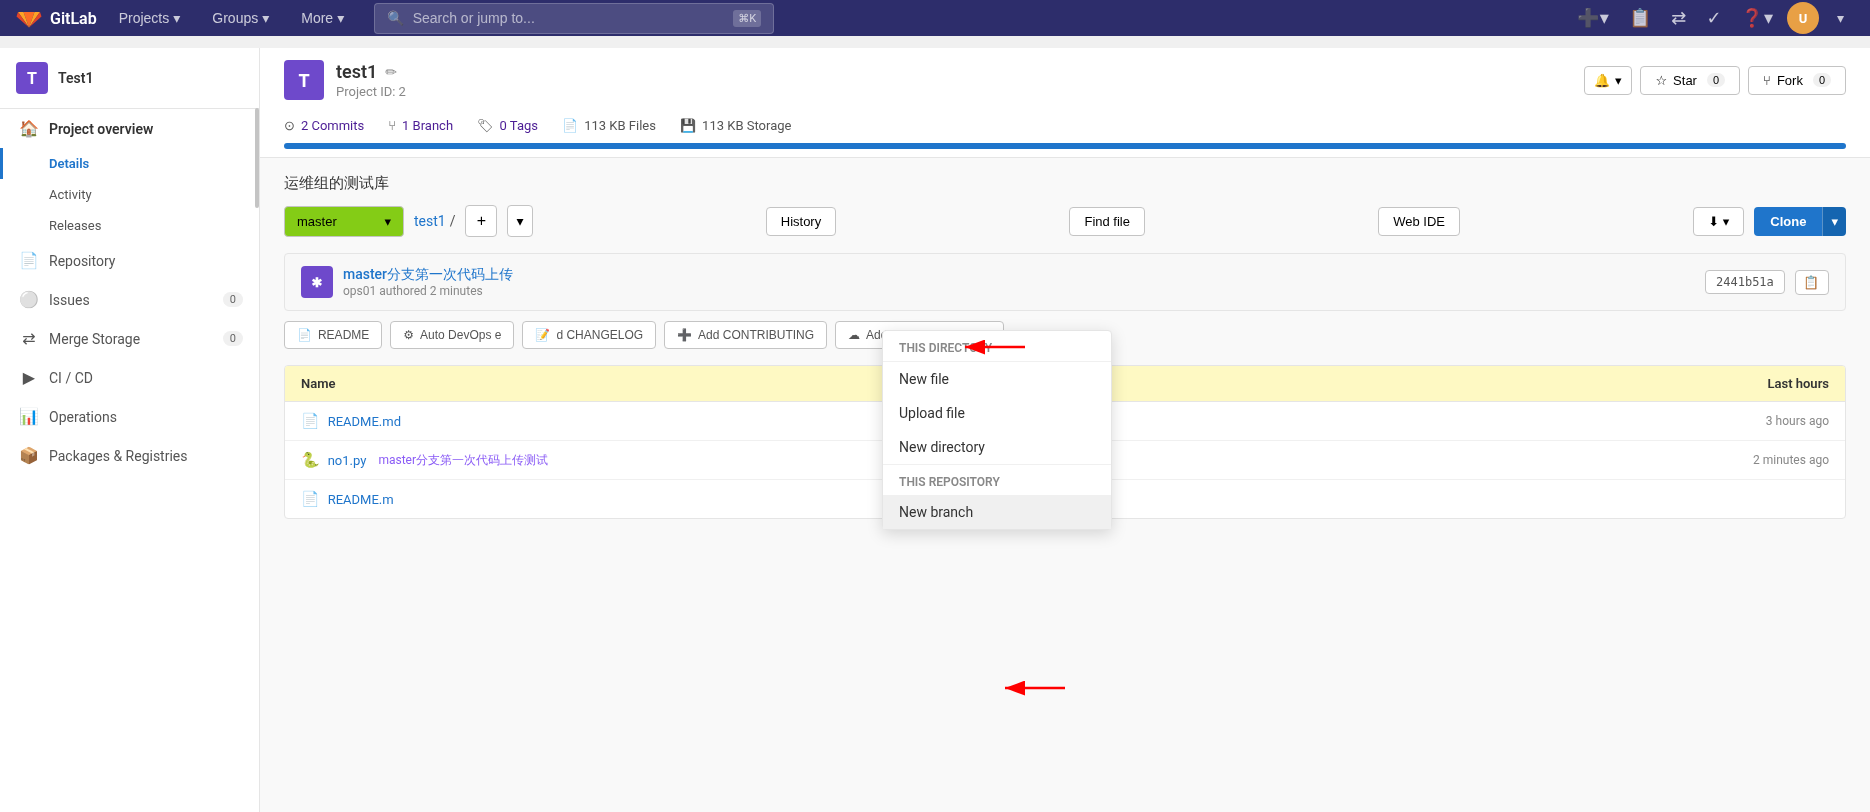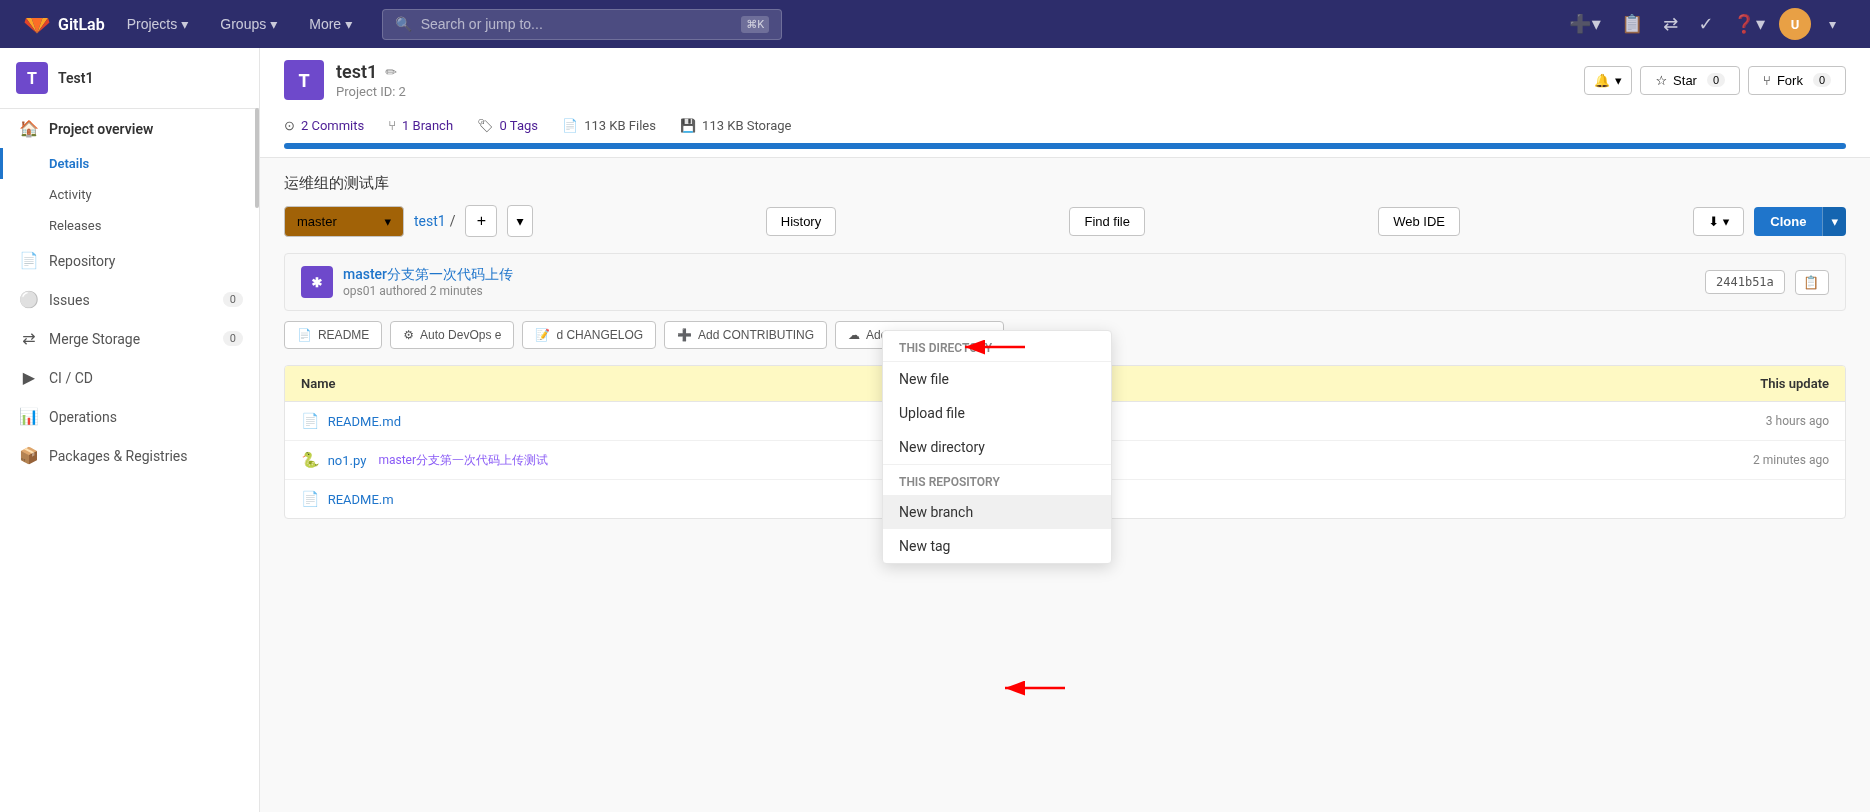"GitLab" .top-nav { height: 48px -> 36px; padding: 0 24px -> 0 16px }
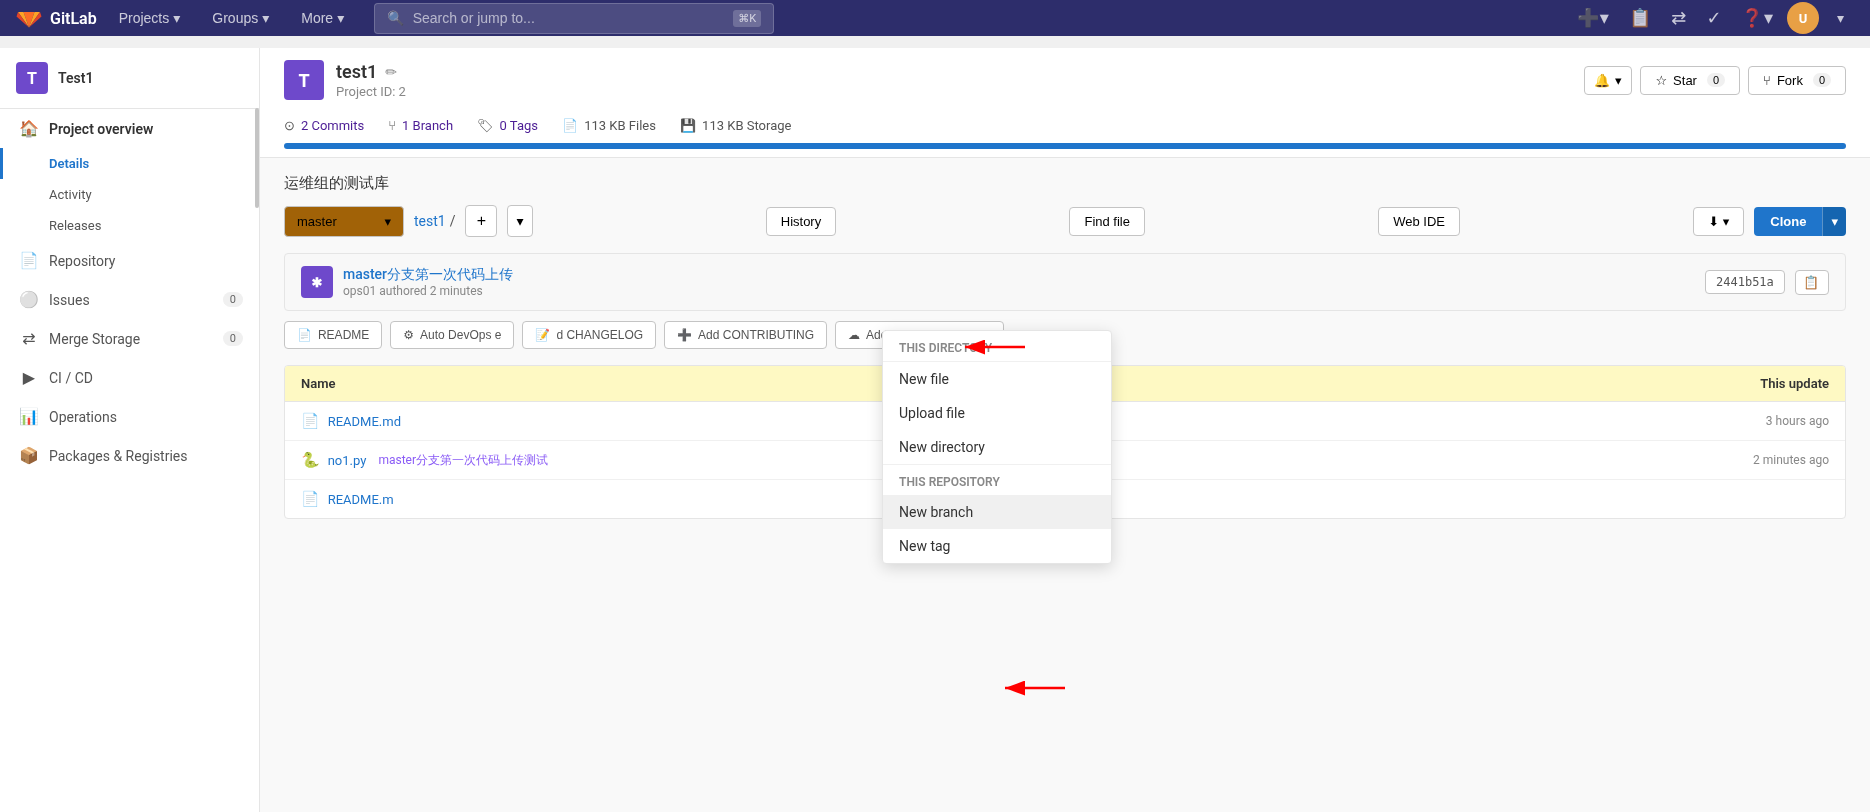"master" .branch-selector { background: #a16207 -> #84cc16 }
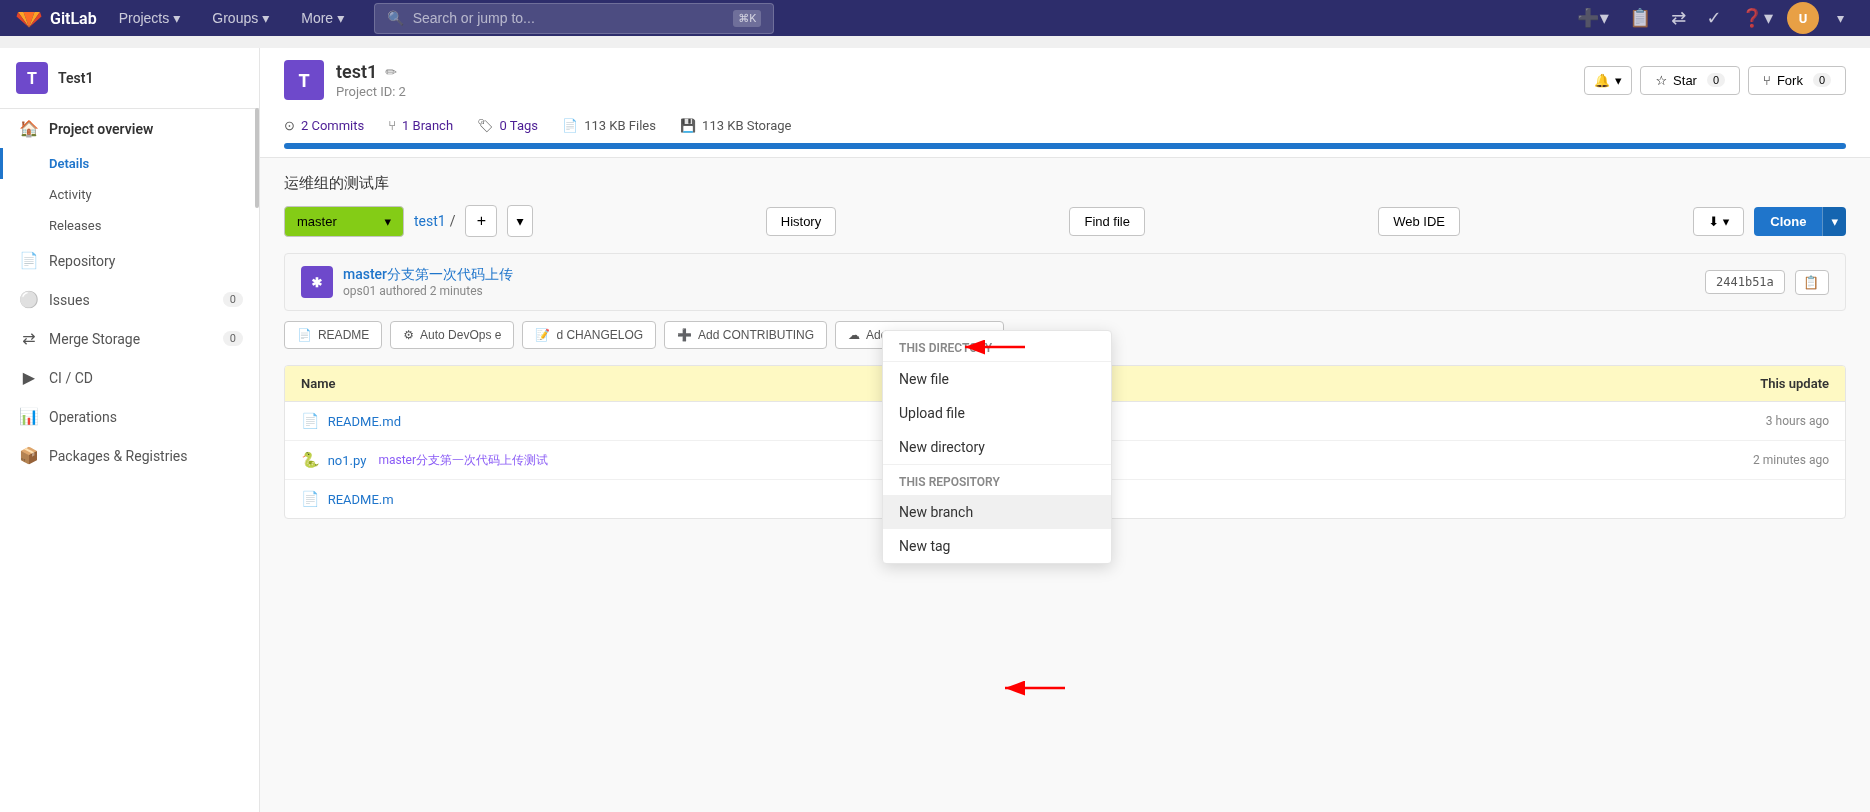"This update" span.col-update { text: This update -> Last hours }
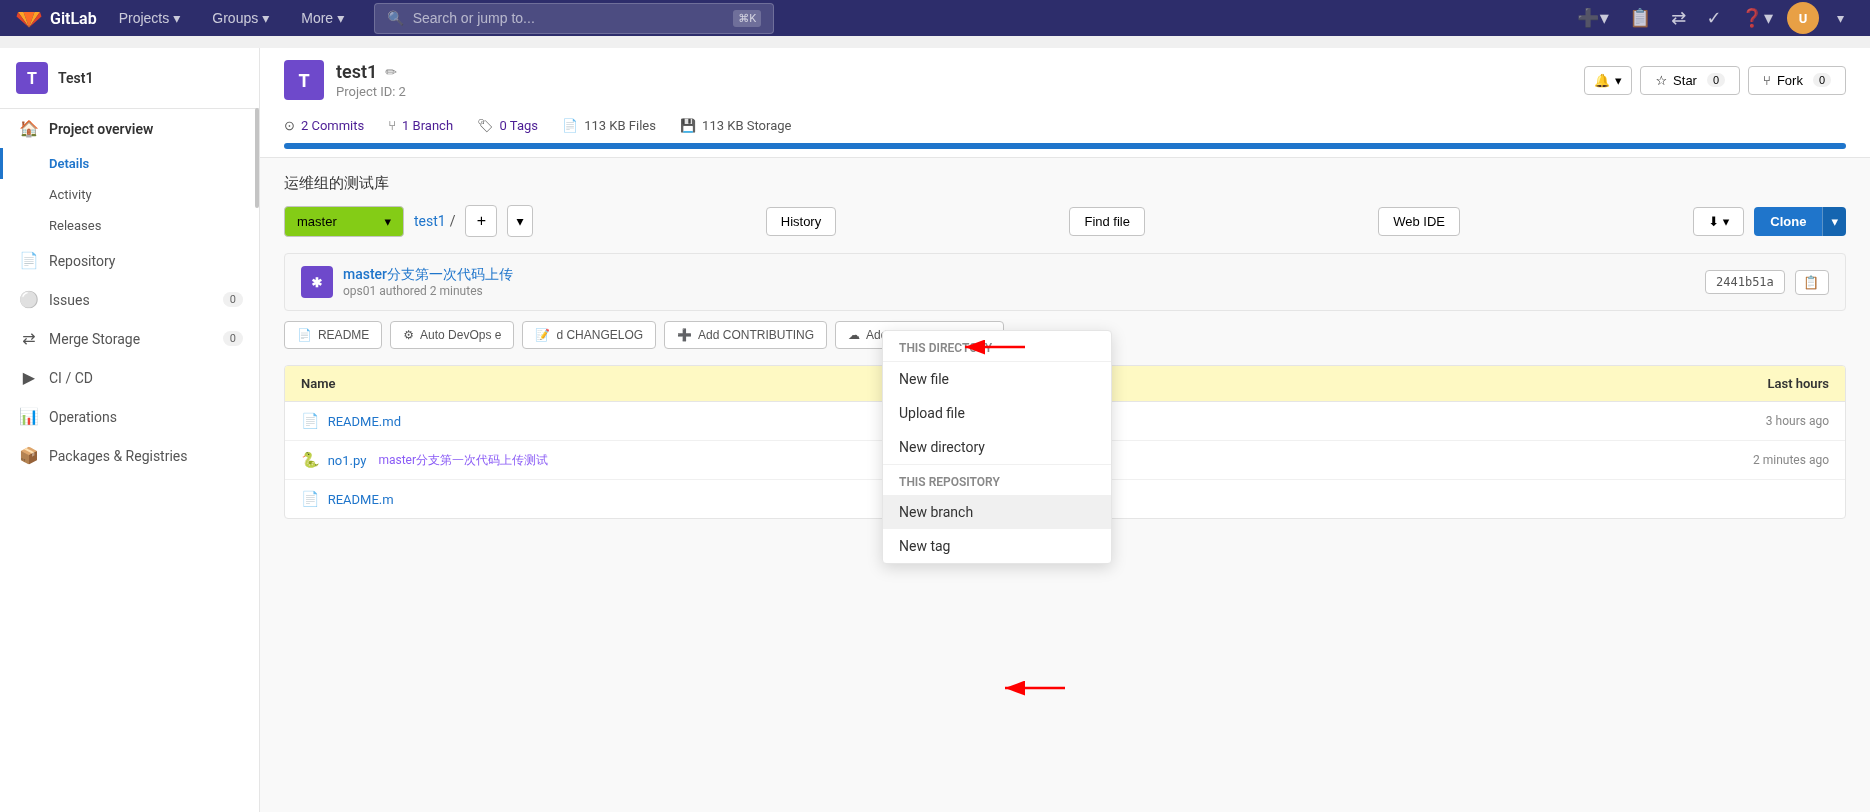"New tag" div.dropdown-item { html: <div>New tag</div> -> none }
